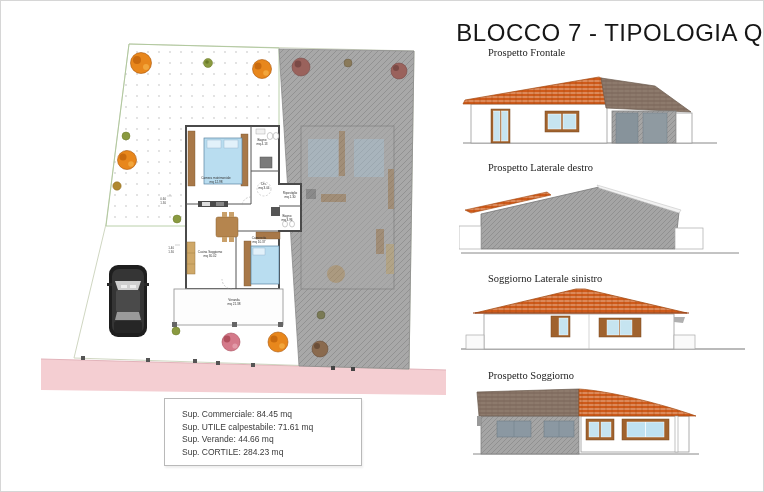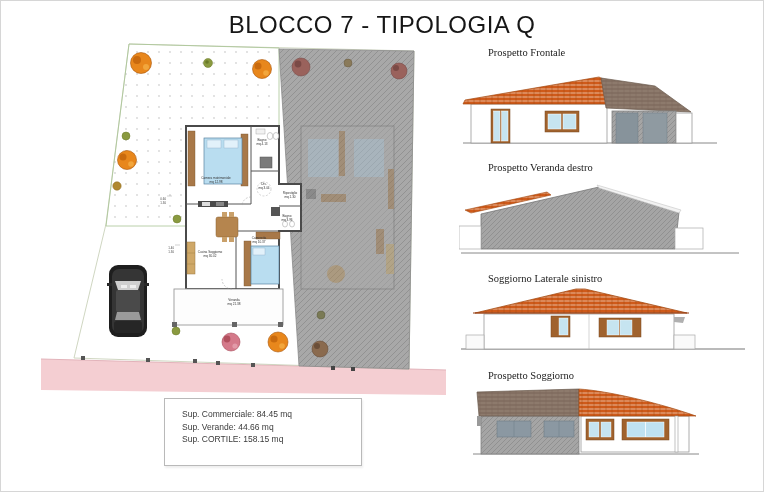"BLOCCO 7 - TIPOLOGIA Q" .title { text-align: center -> right; top: 10px -> 18px }
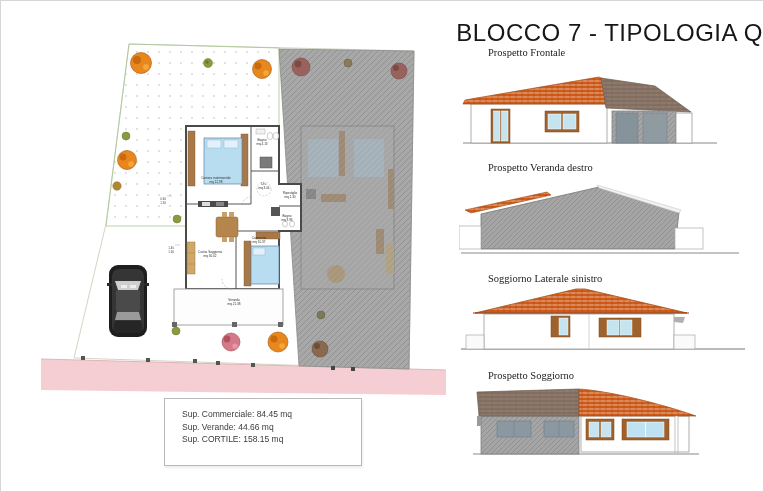"Prospetto Veranda destro" div.elev-label { text: Veranda -> Laterale }
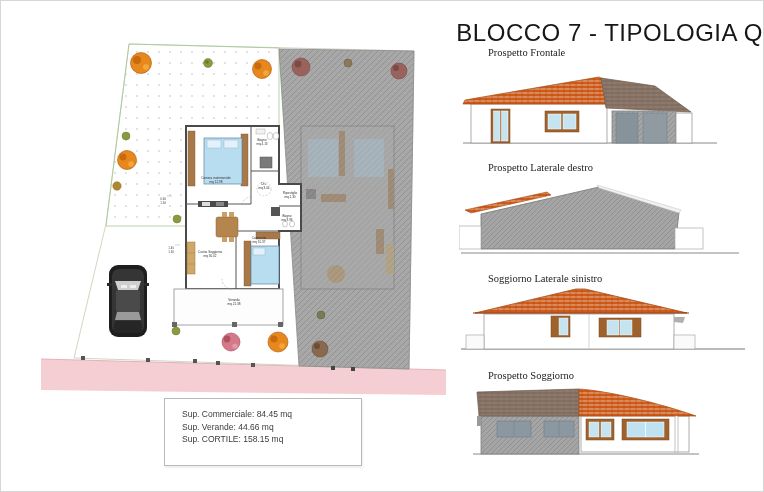"Sup. UTILE calpestabile: 71.61 mq" div { html: none -> <div>Sup. UTILE calpestabile: 71.61 mq</div> }
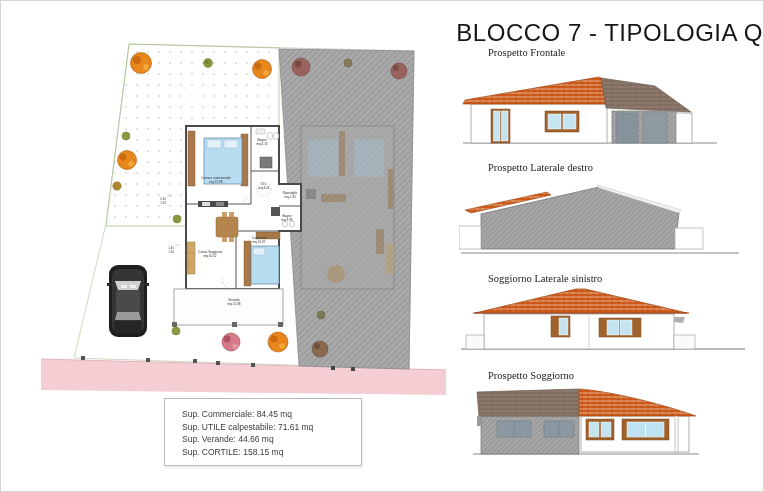"Sup. CORTILE: 158.15 mq" div { text: 158.15 -> 284.23 }
